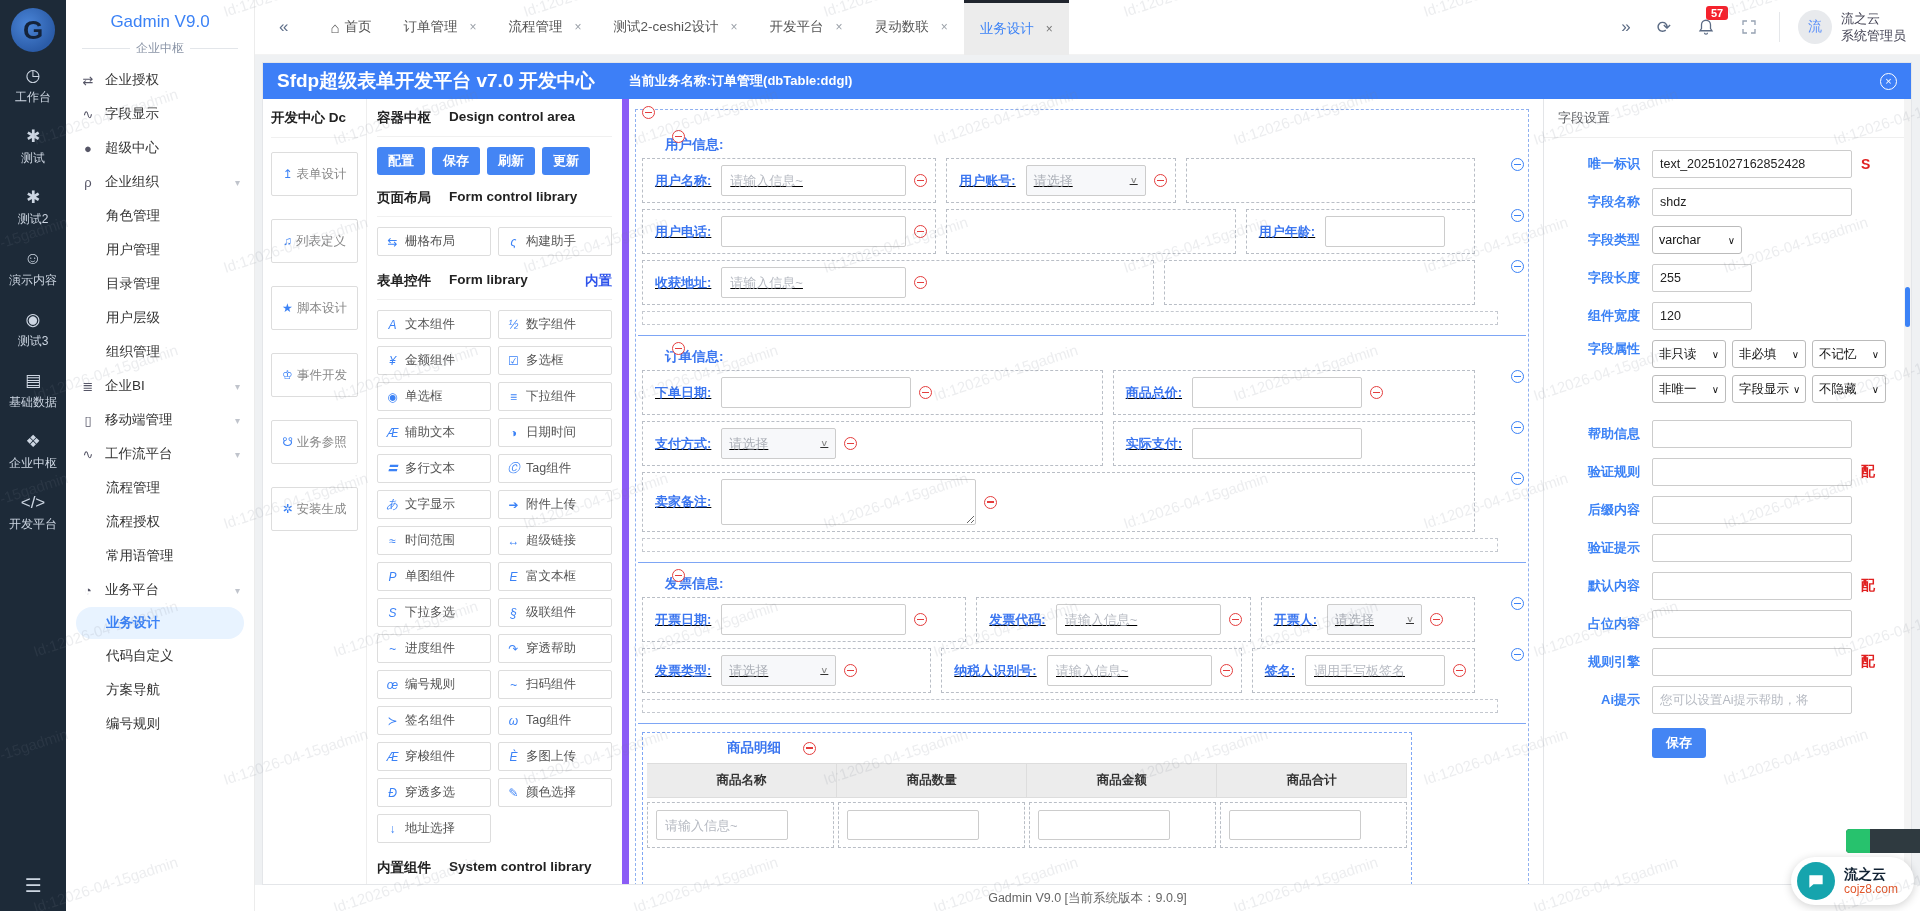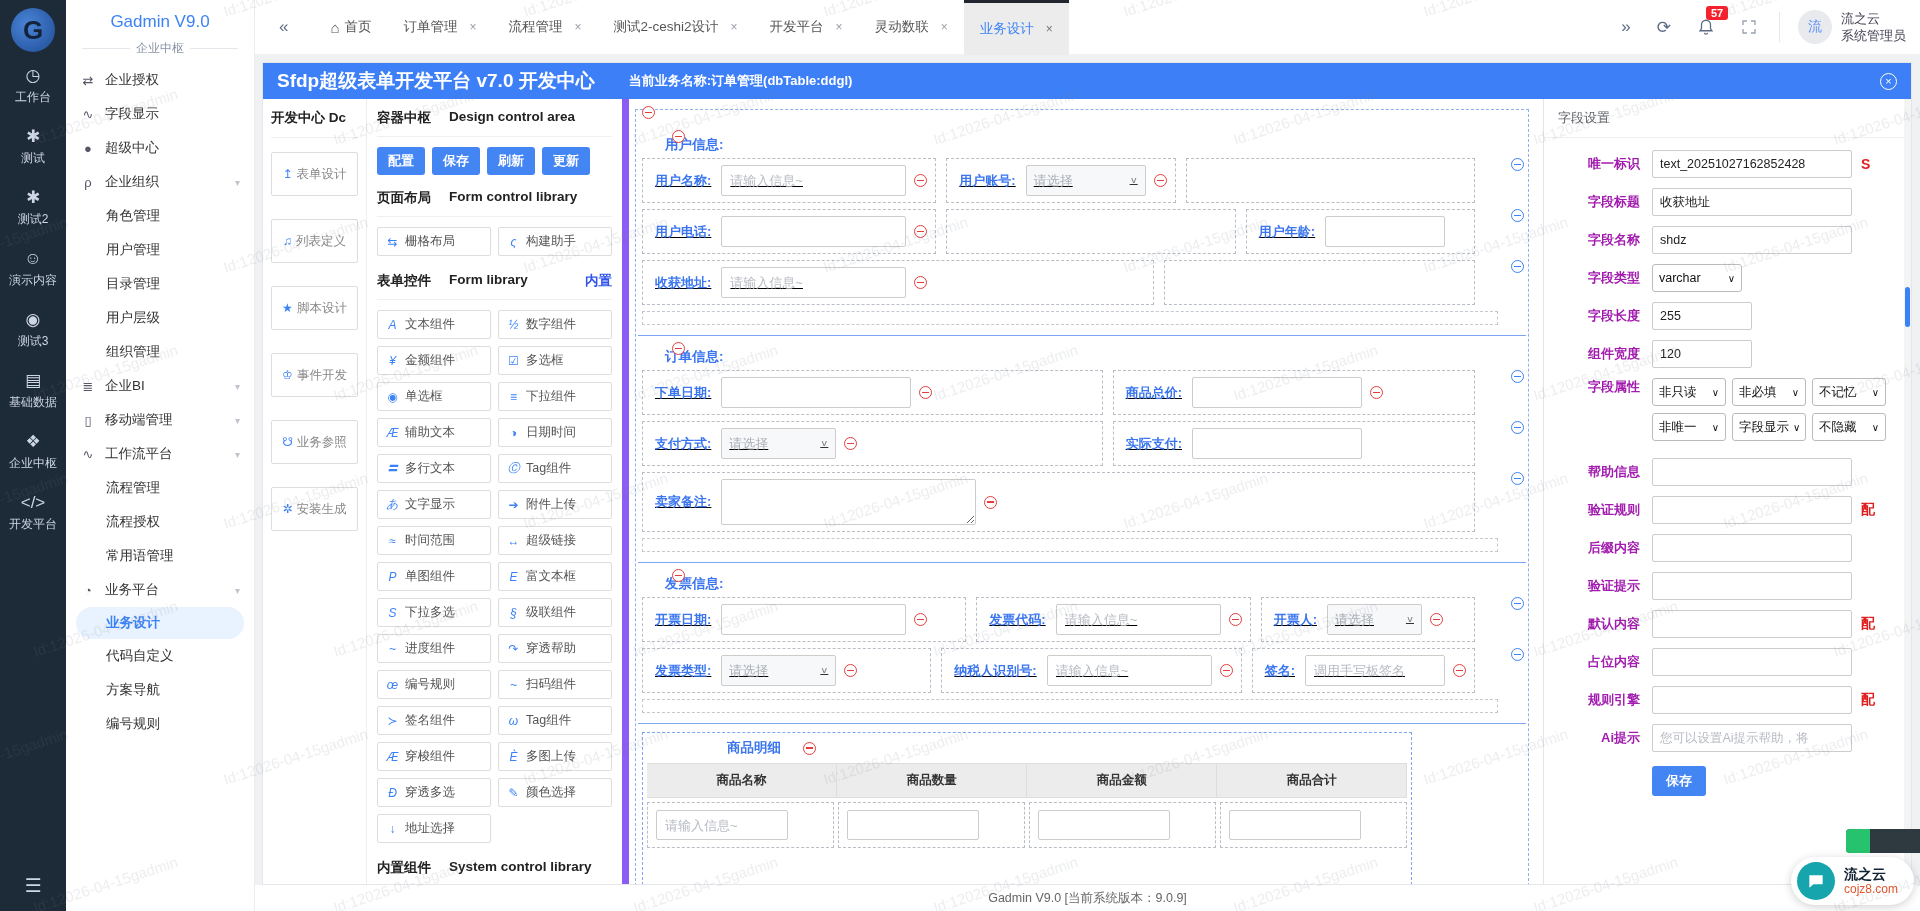"唯一标识" .plabel { color: #a21caf -> #3b82f6 }
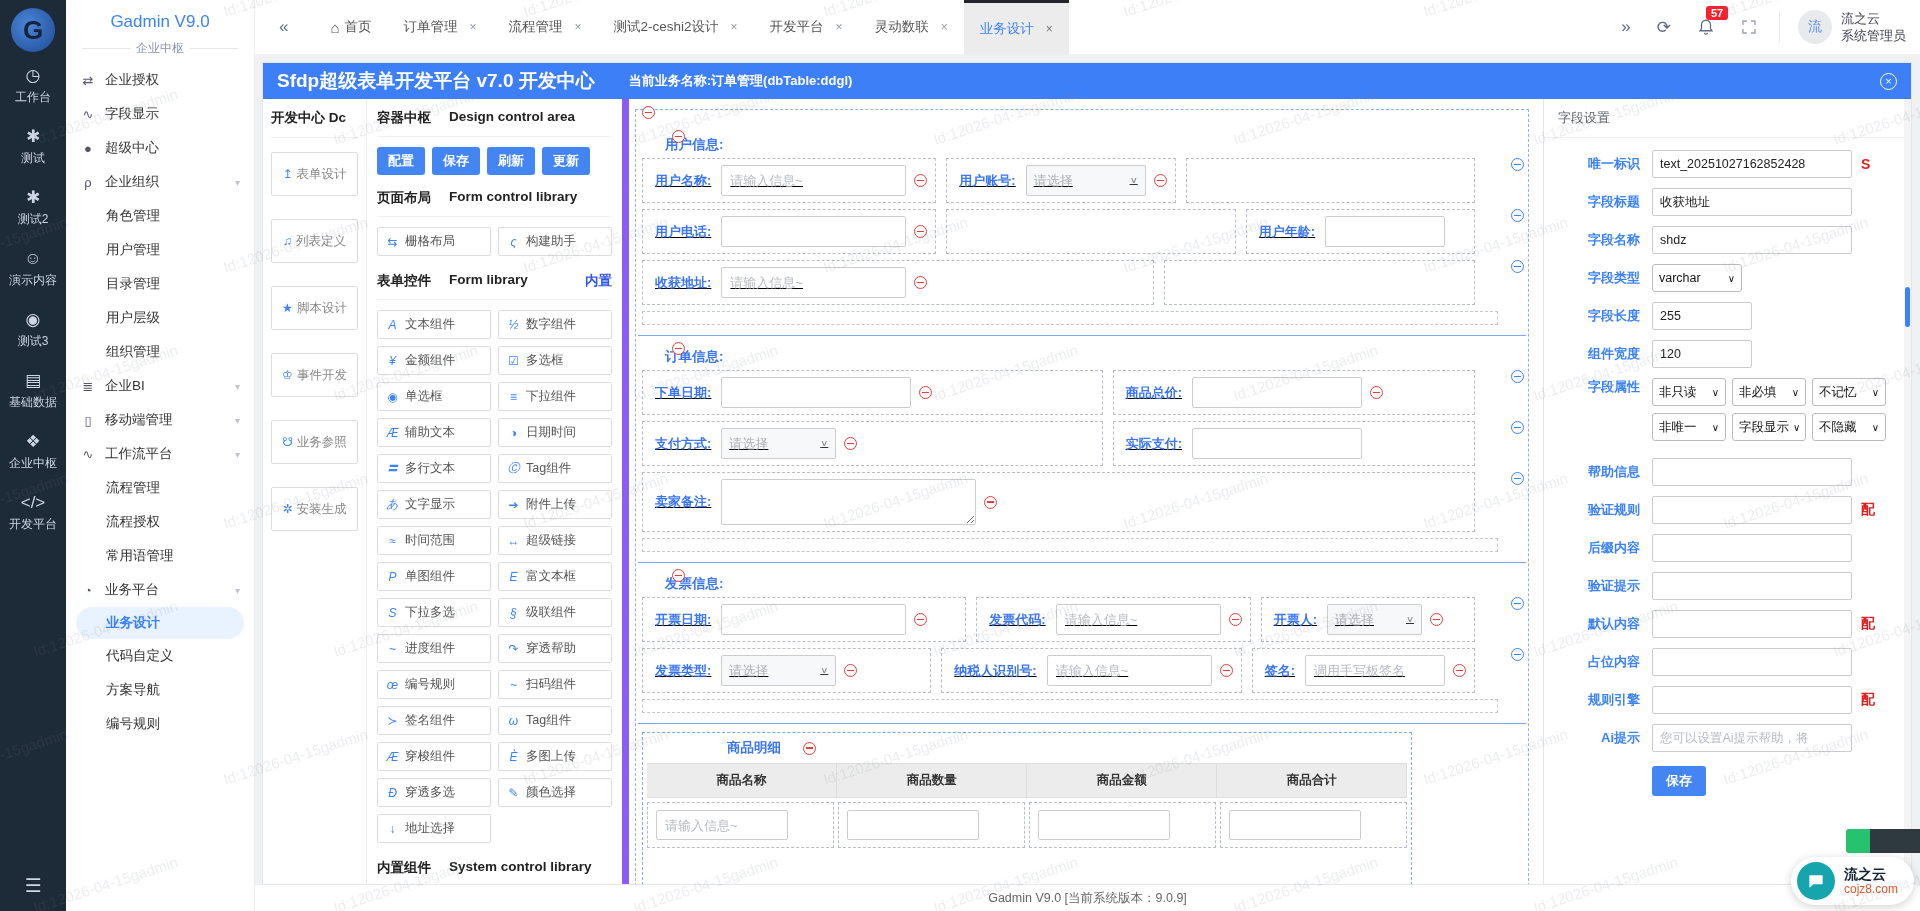"字段标题" div.prow { html: <div> <span>字段标题</span> <input> </div> -> none }
